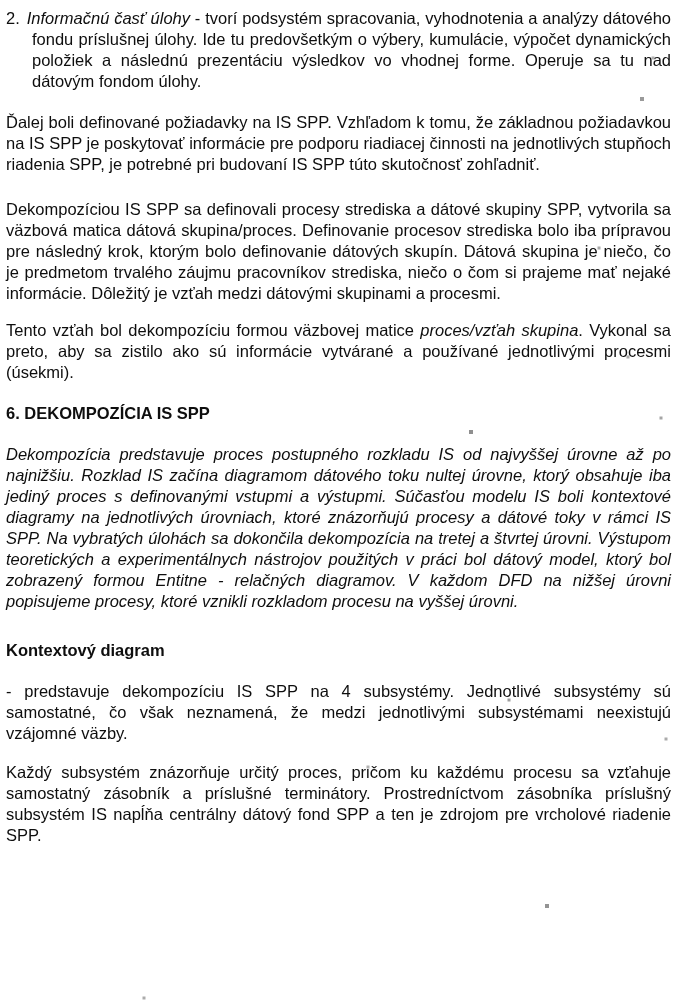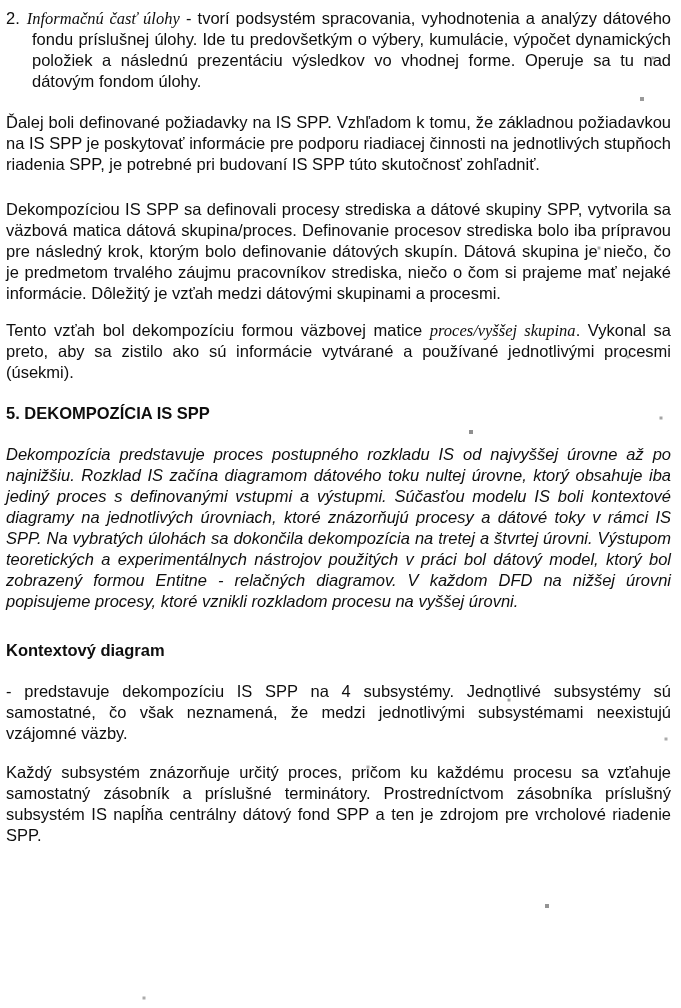"Informačnú časť úlohy" .it { font-family: Liberation Serif, serif -> none }
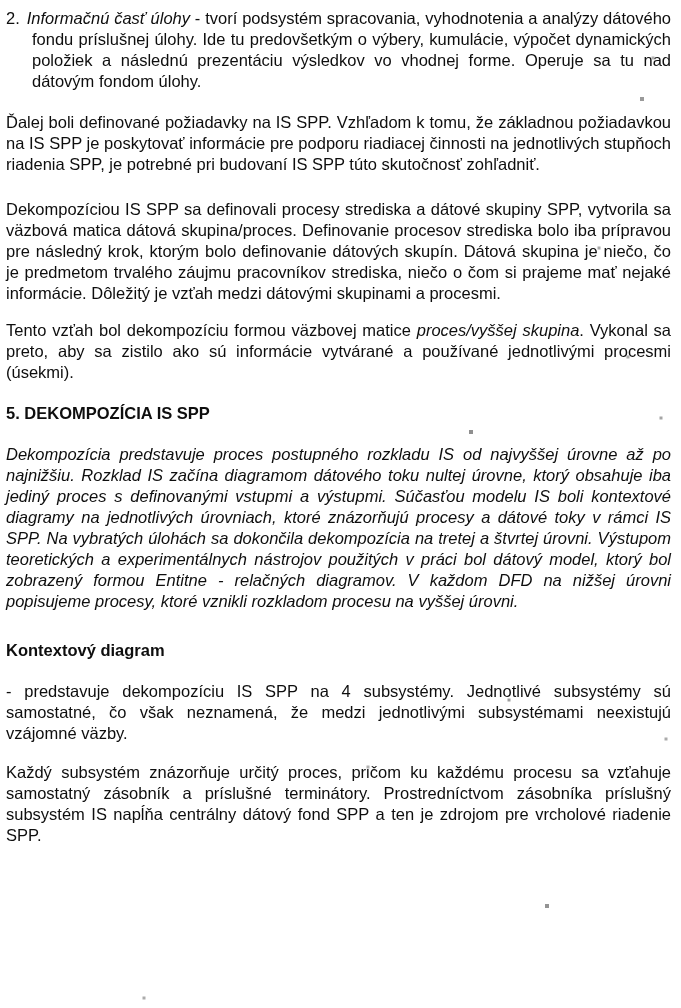"proces/vyššej skupina" span.it { text: proces/vyššej -> proces/vzťah }
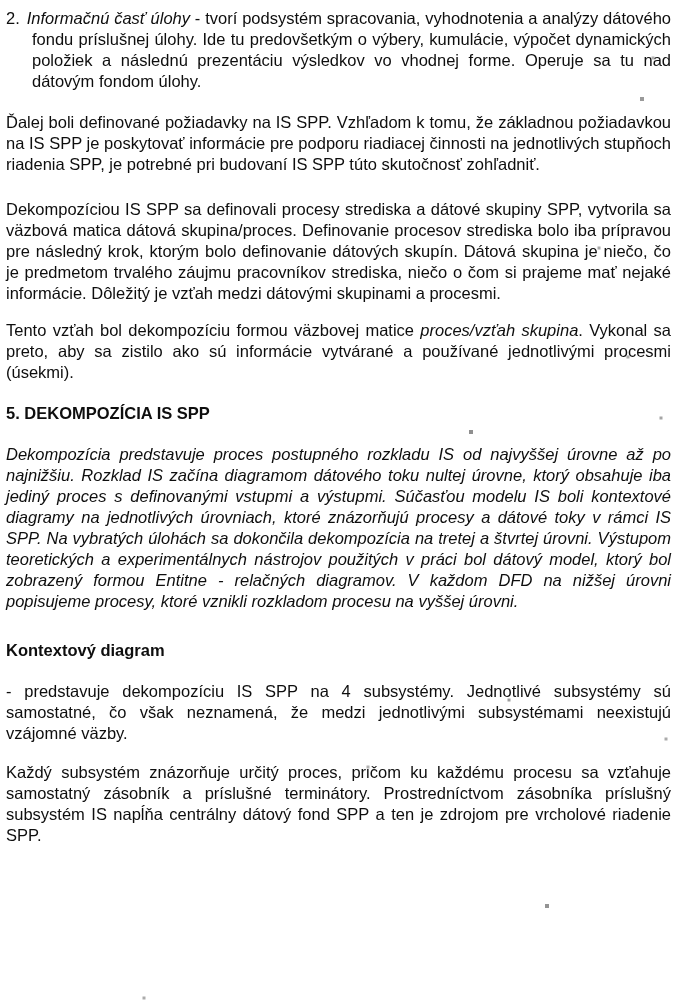"5. DEKOMPOZÍCIA IS SPP" p.h { text: 5 -> 6 }
